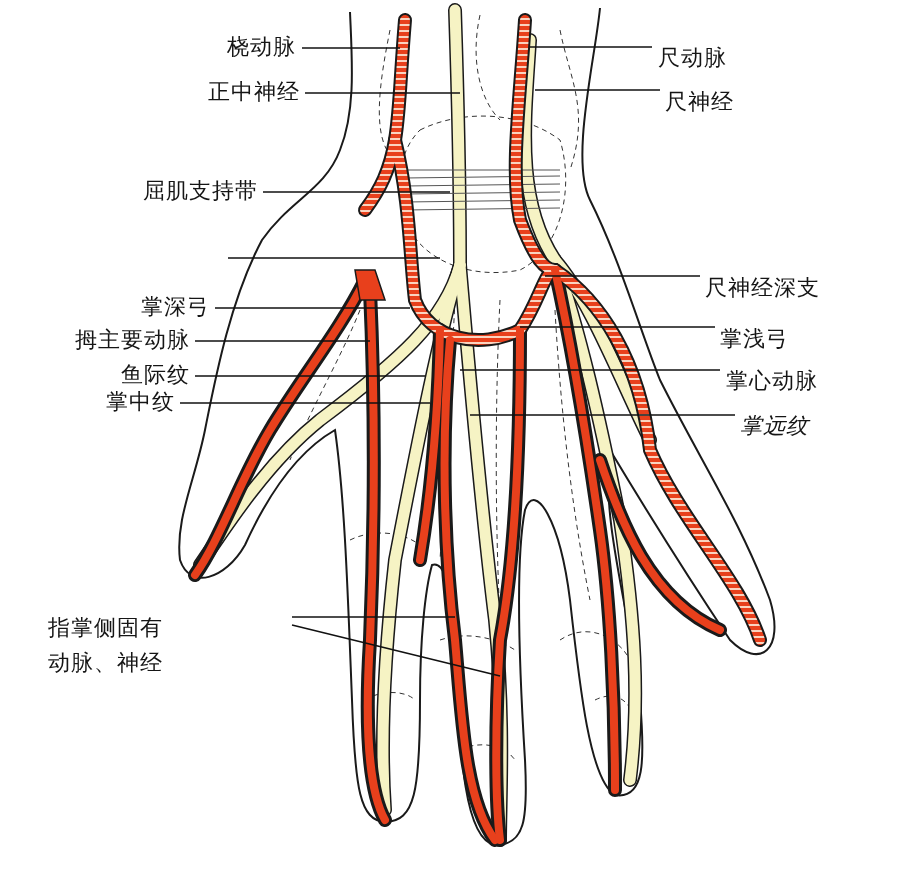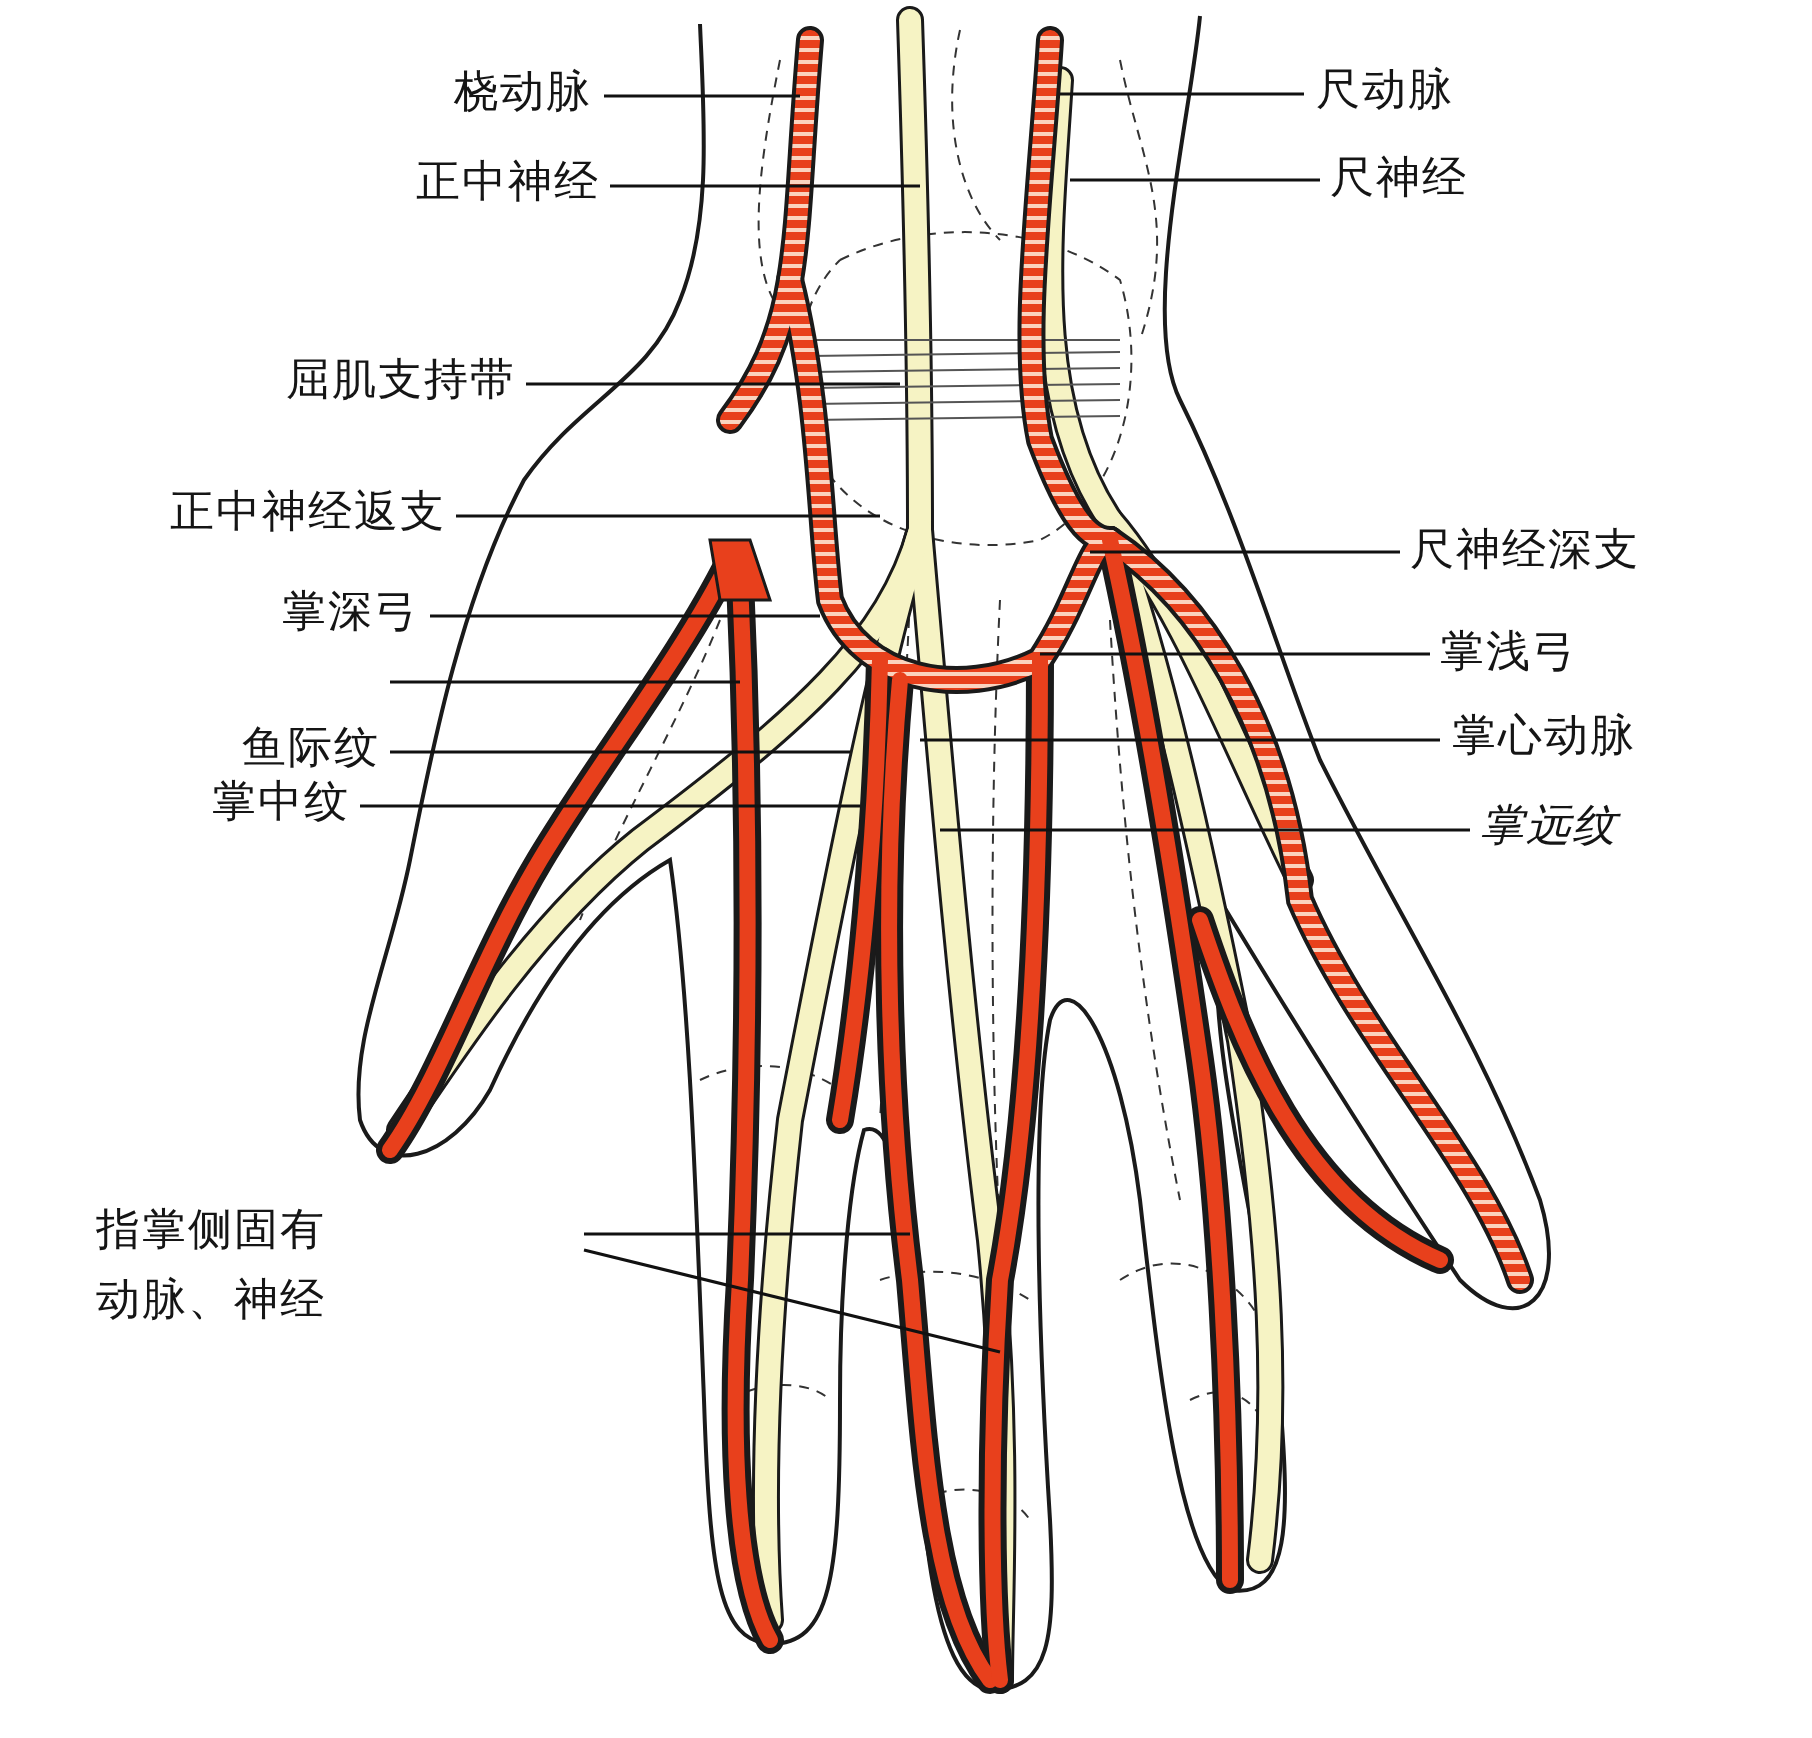"尺动脉" .lbl.left { margin-top: none -> 12px }
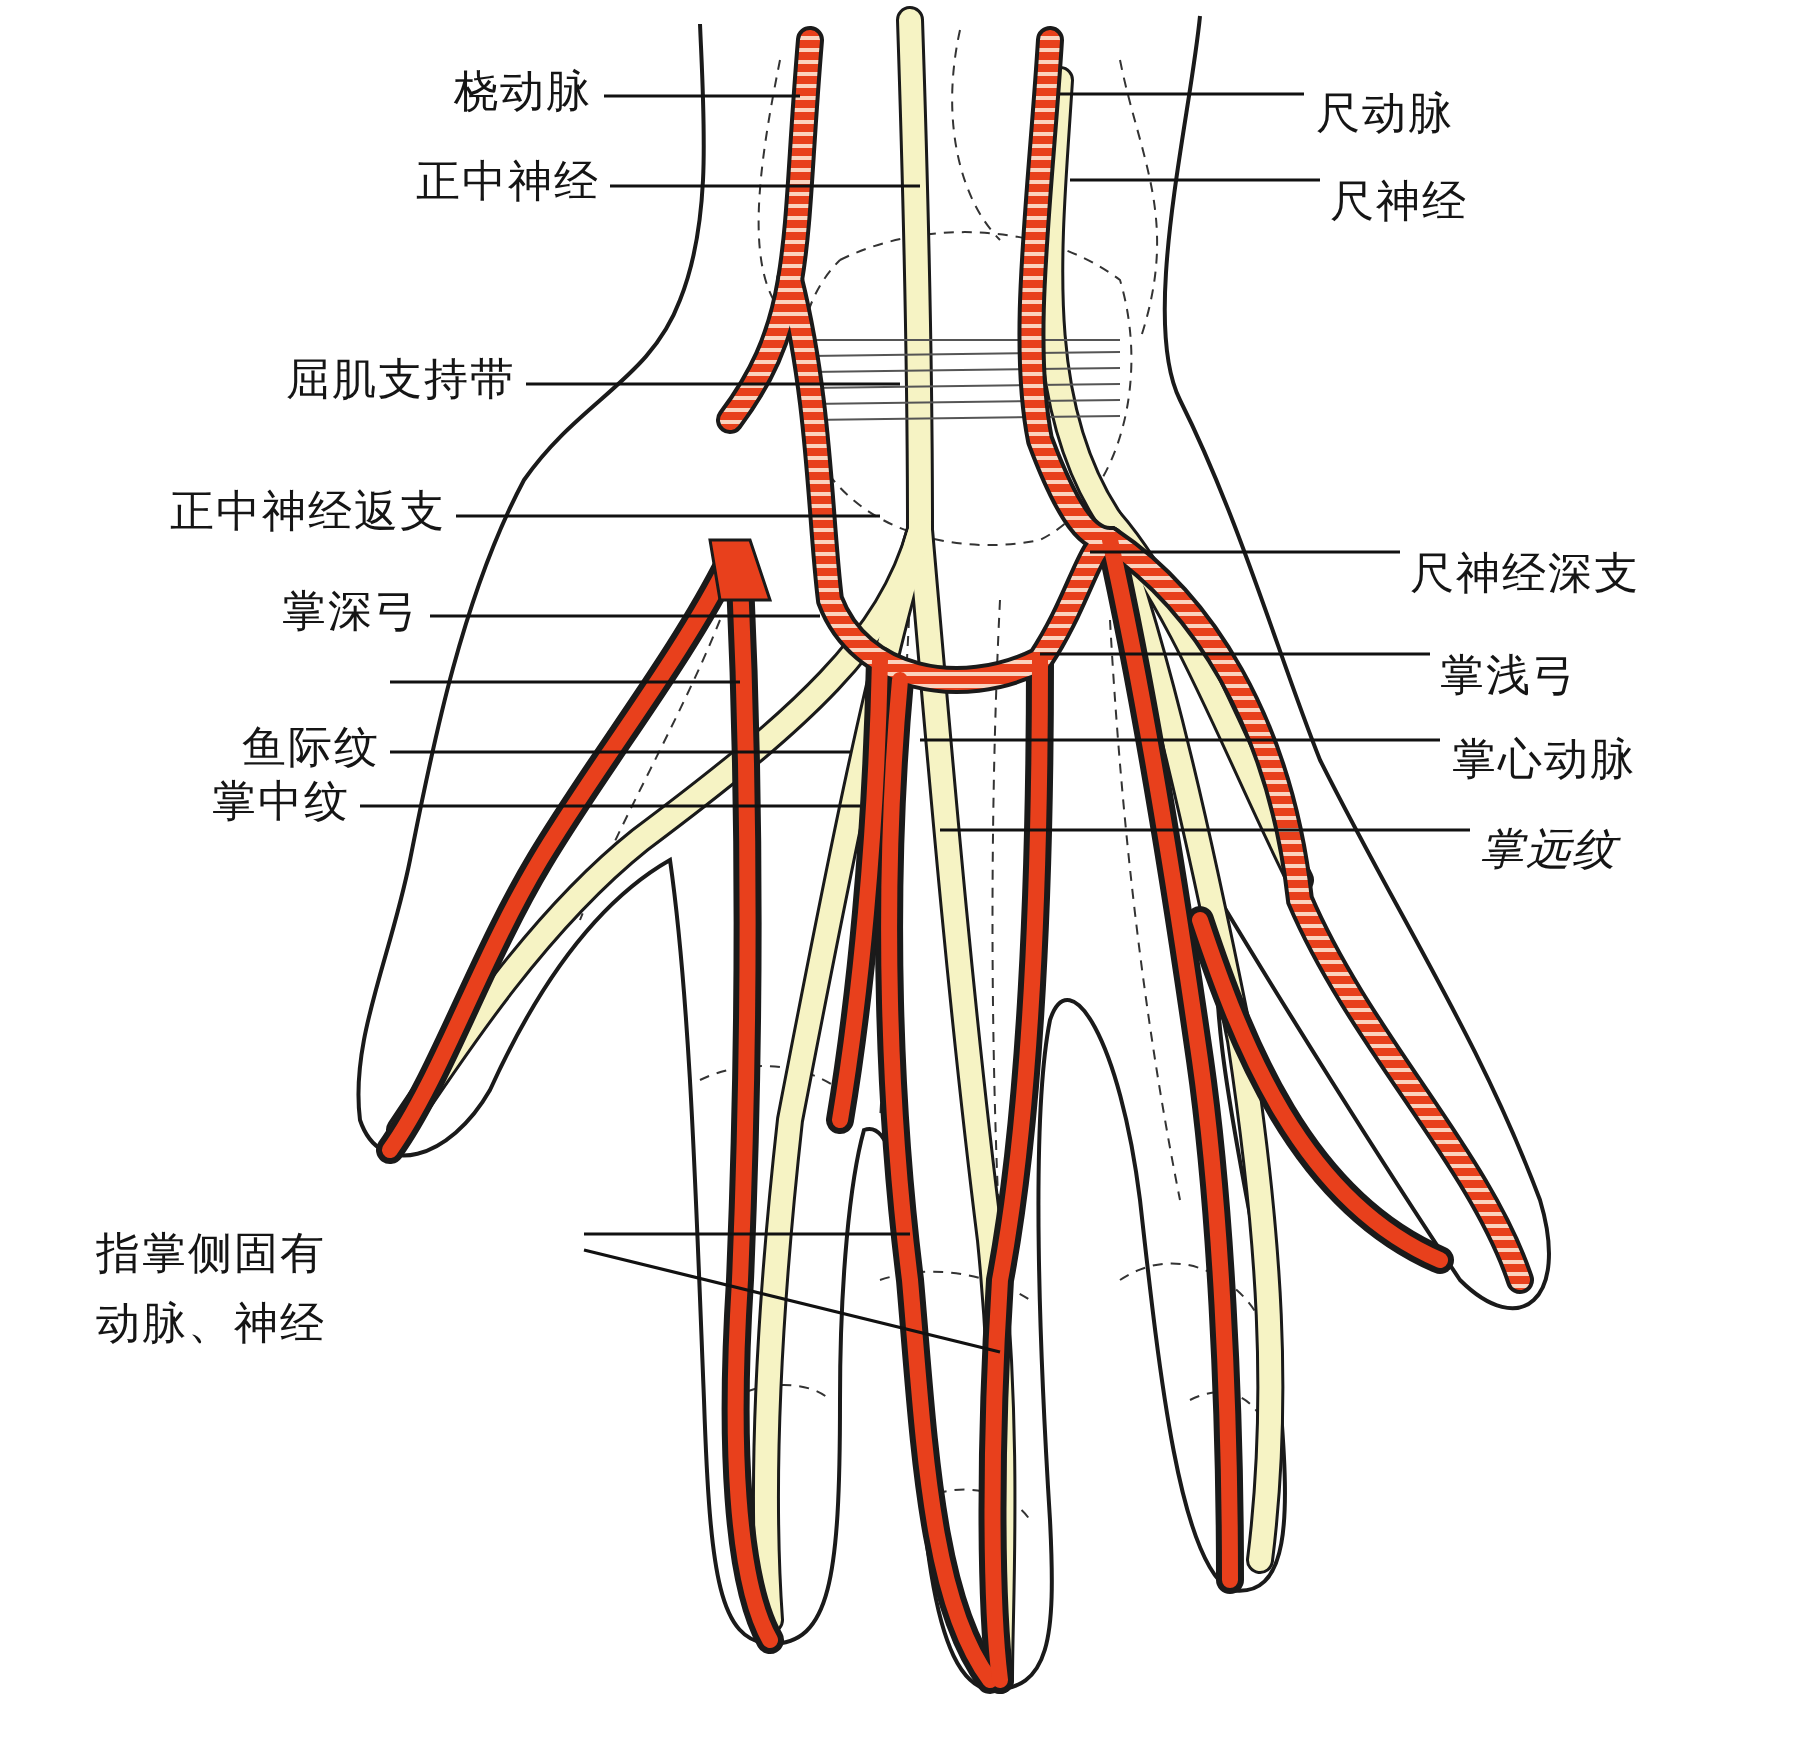"正中神经返支" div.lbl { html: <div>正中神经返支</div> -> none }
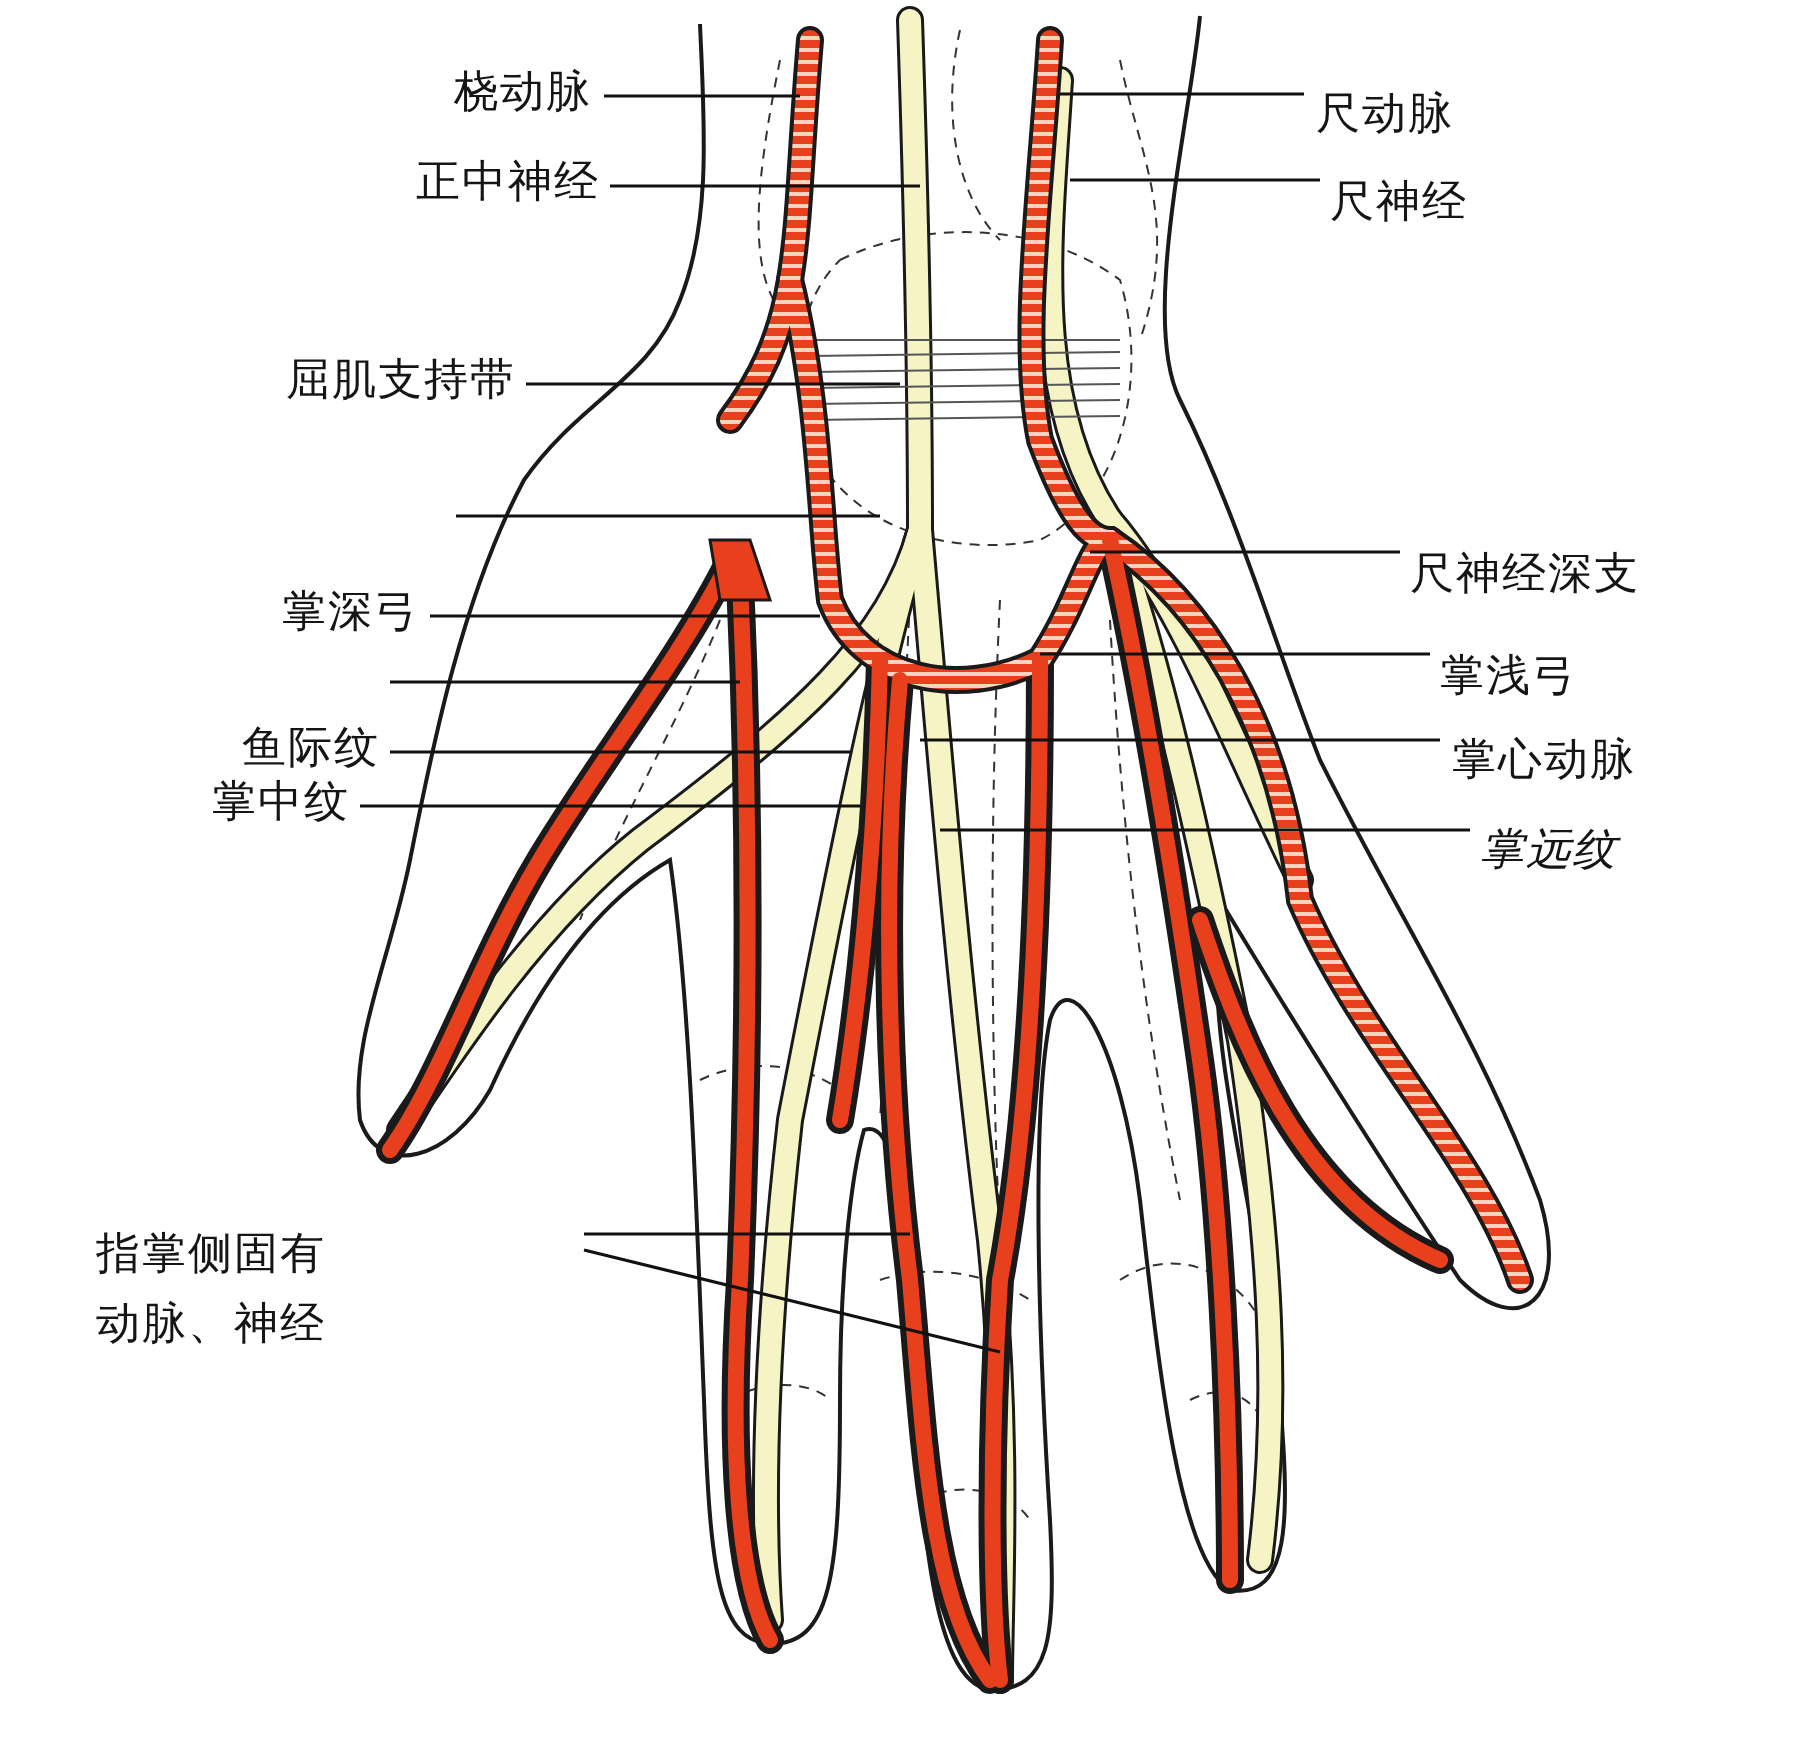"拇主要动脉" div.lbl { html: none -> <div>拇主要动脉</div> }
